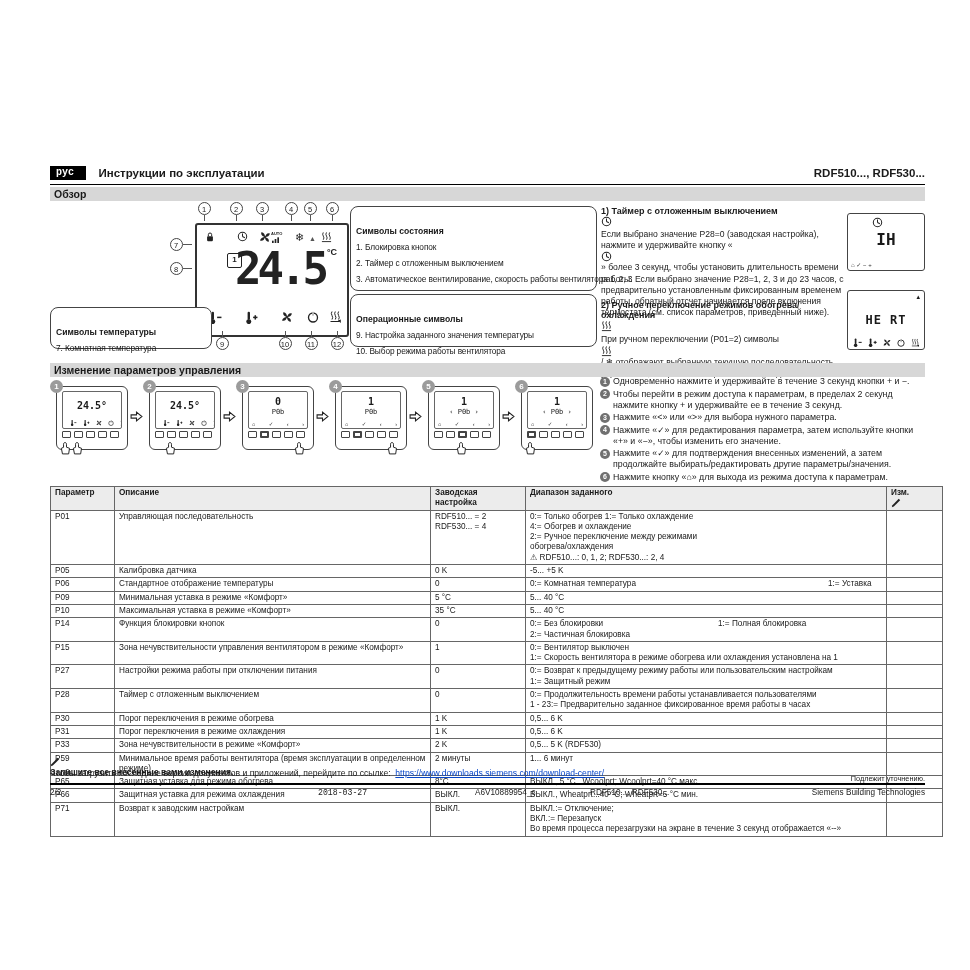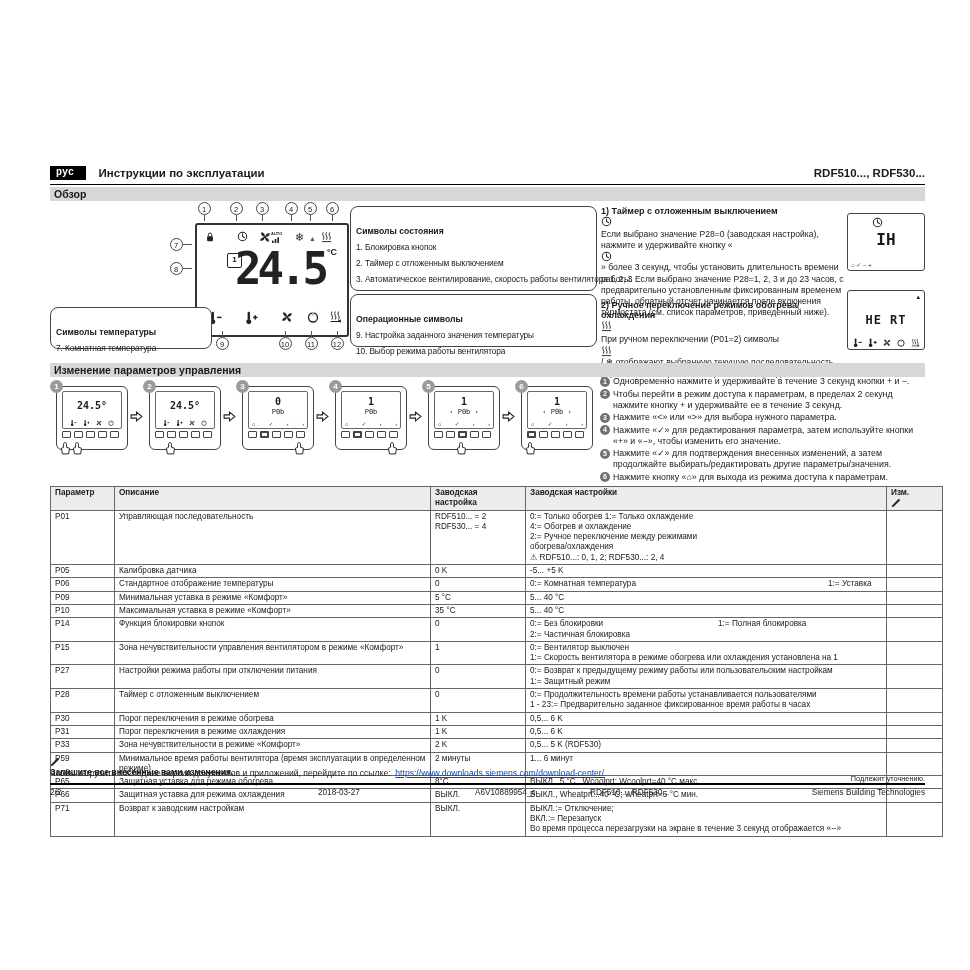"Заводская настройки" th.c3 { text: Заводская настройки -> Диапазон заданного }
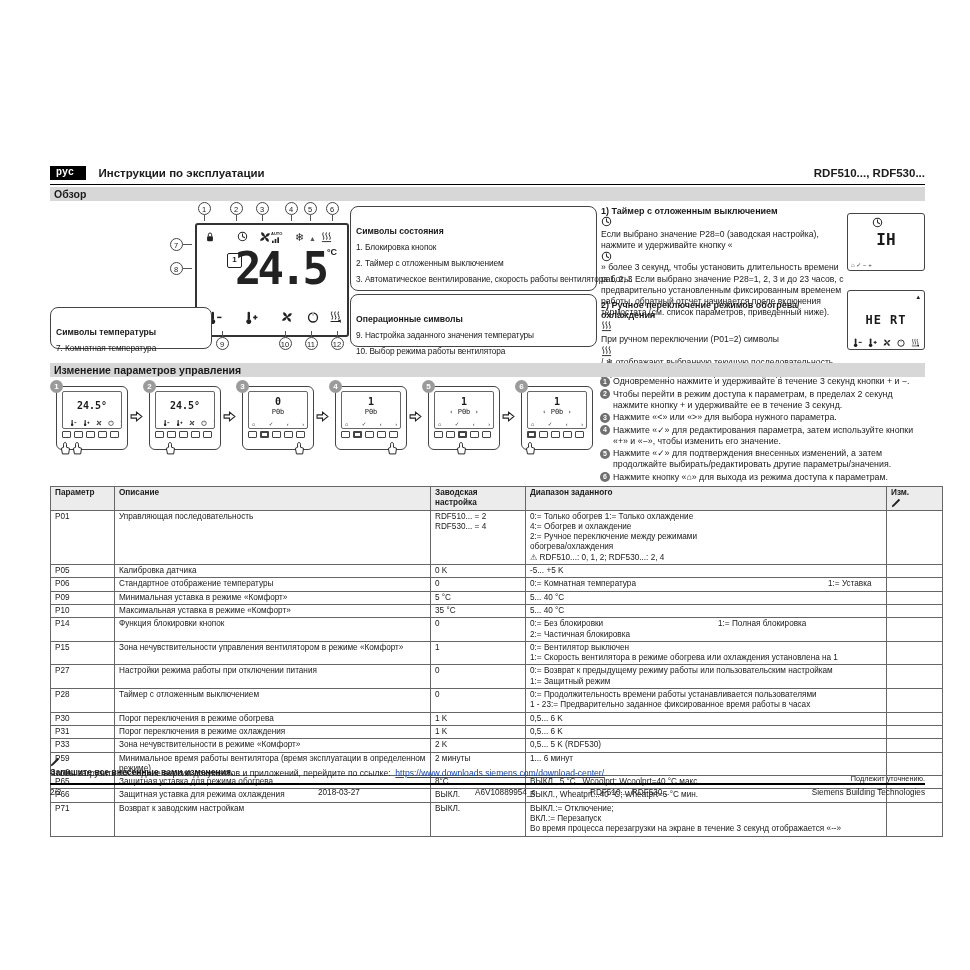"2018-03-27" span.fitem { font-family: none -> Liberation Mono, monospace }
